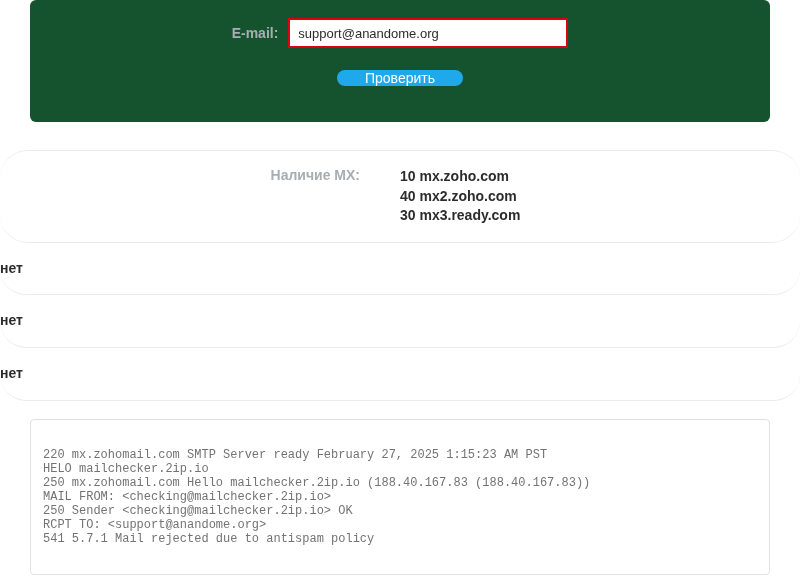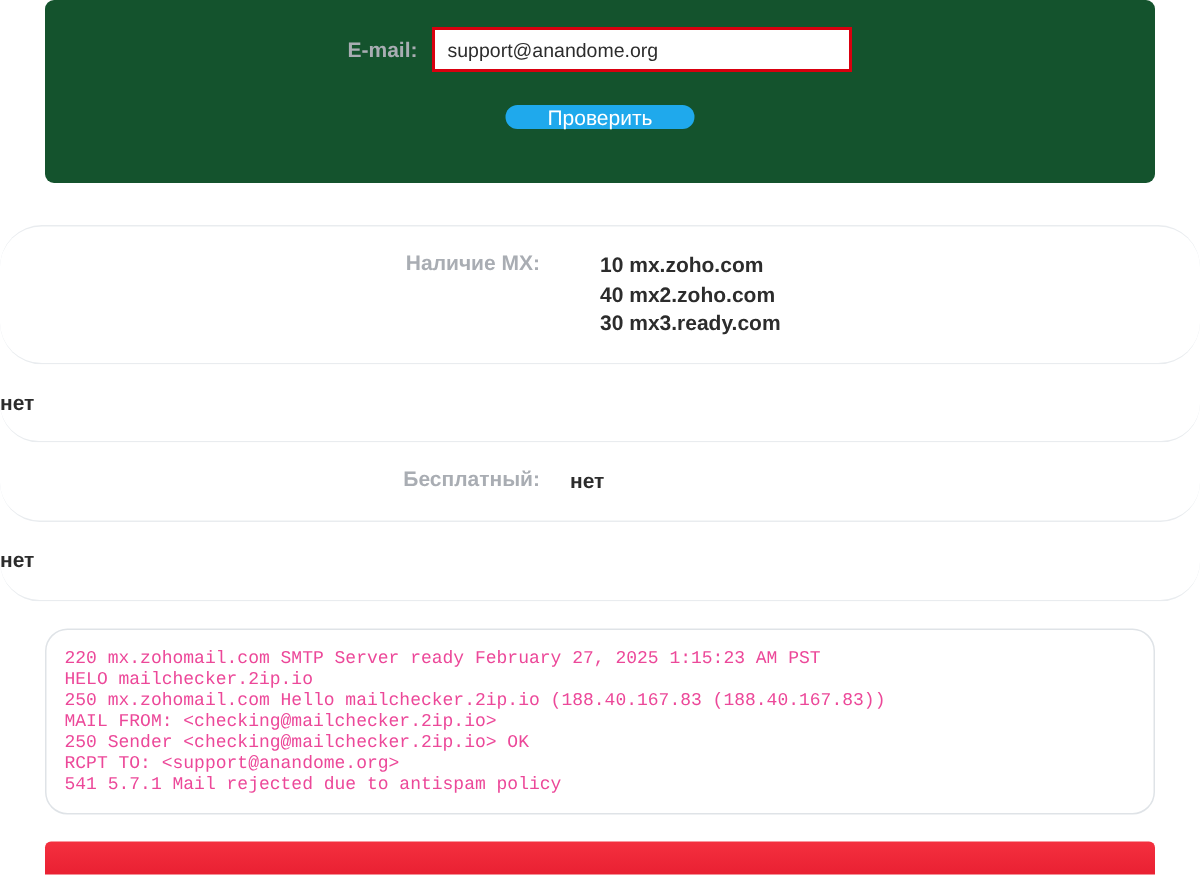"Бесплатный:" div.result-label { html: <div>Бесплатный:</div> -> none }
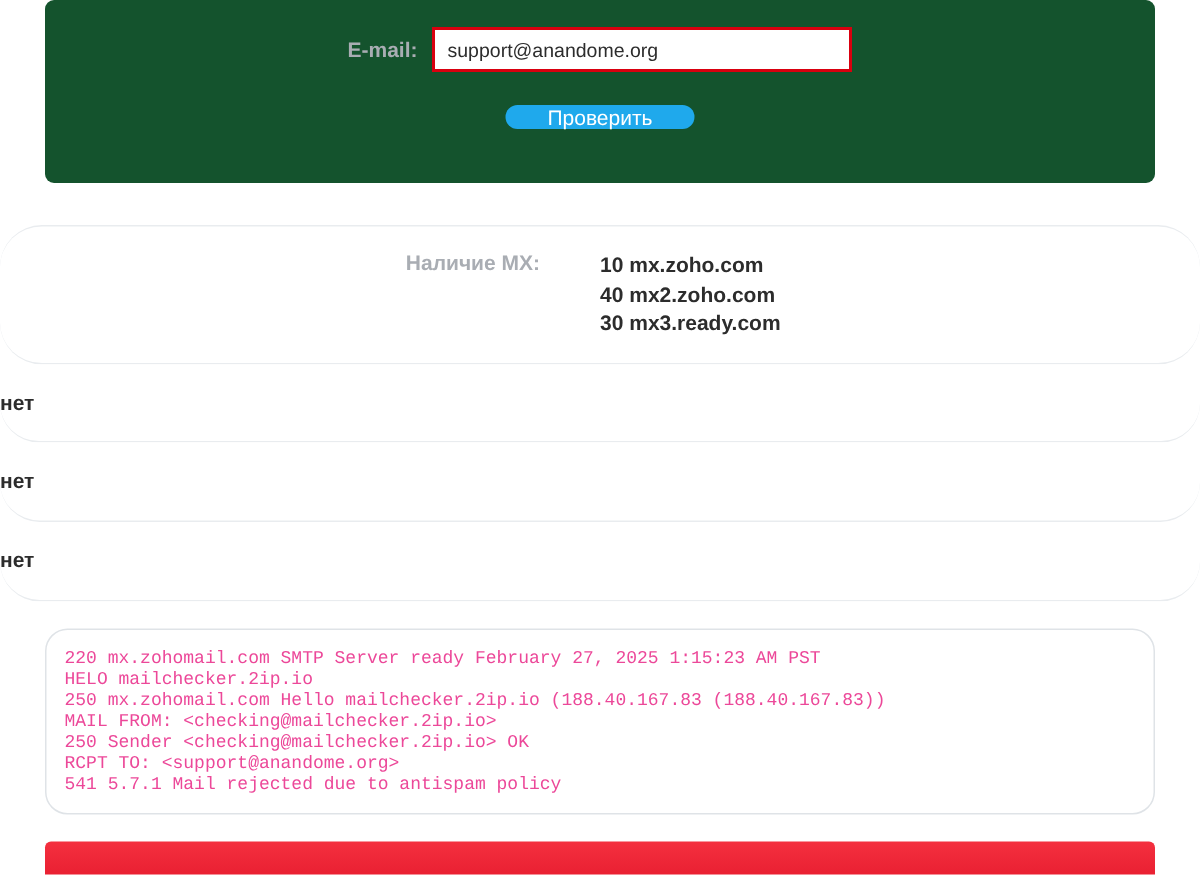"220 mx.zohomail.com SMTP Server ready" .log-box { border-radius: 15px -> 4px; color: #ec4899 -> #737373; padding: 12px 12px -> 28px 12px }
